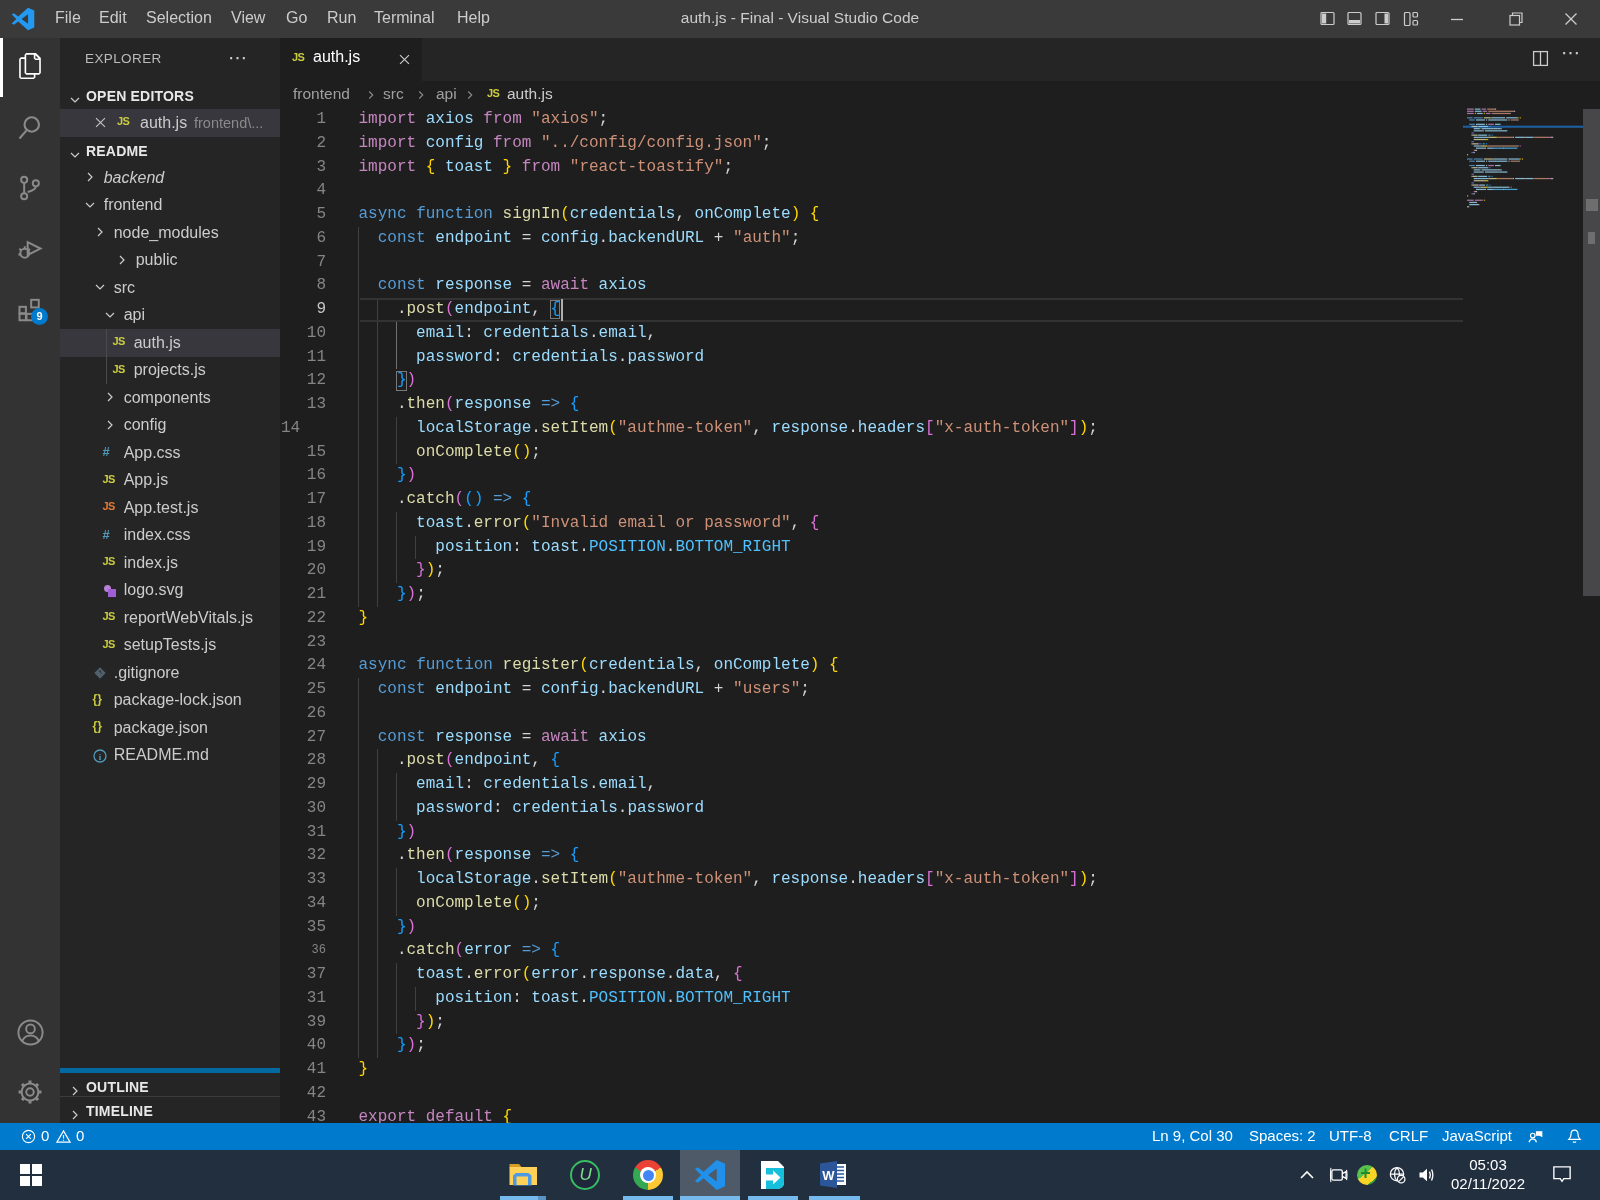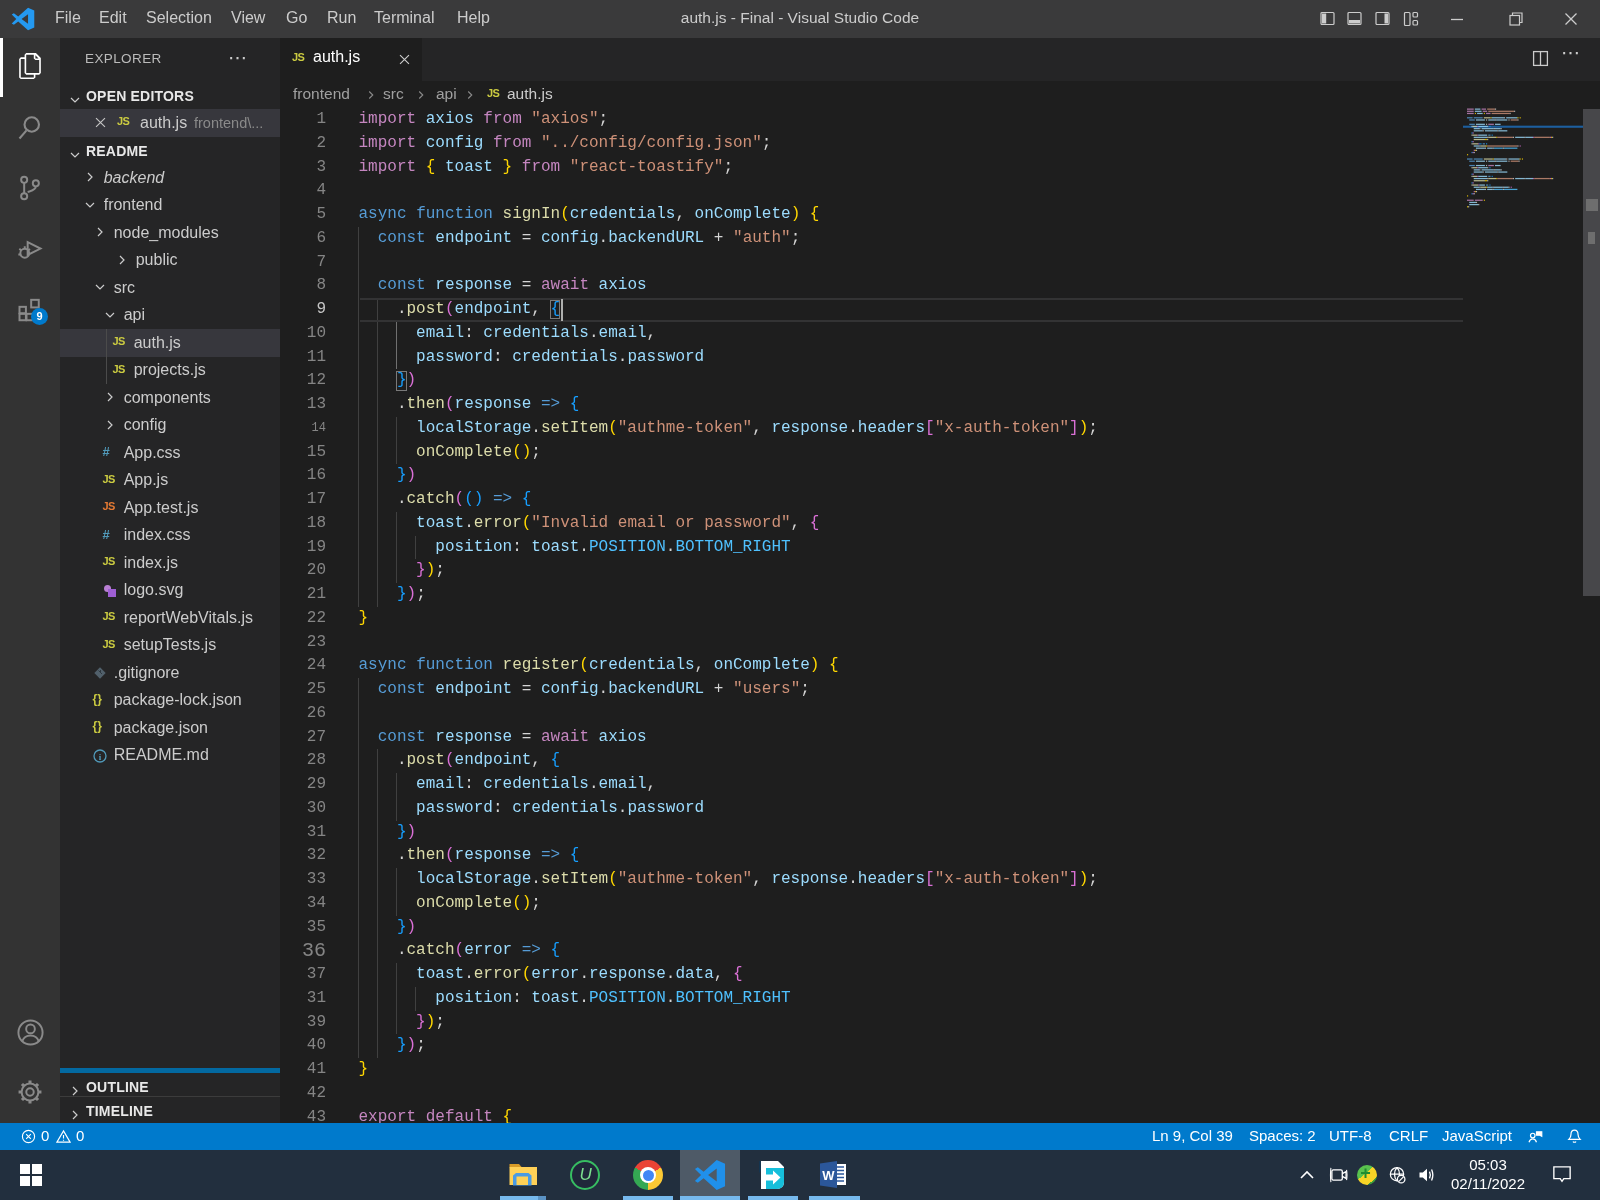"14" div { font-size: 12px -> 16px; text-align: right -> none }
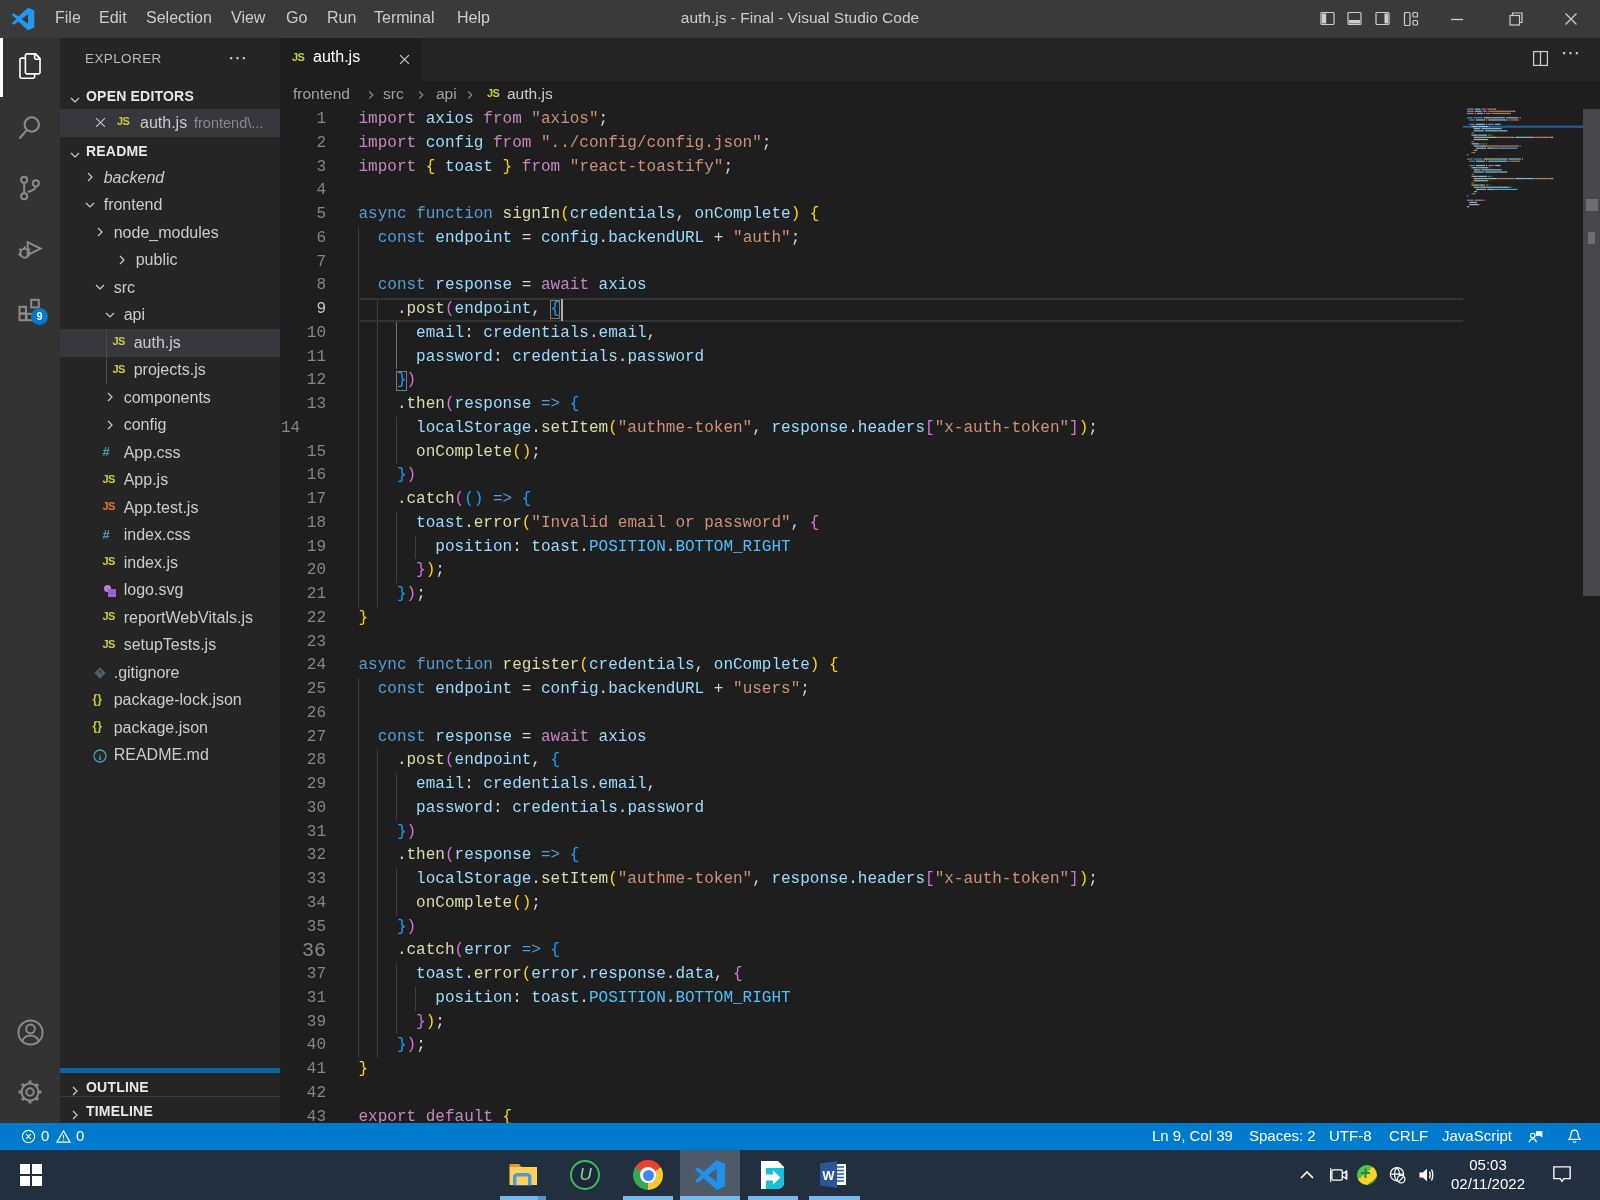"36" div { font-size: 20px -> 12px }
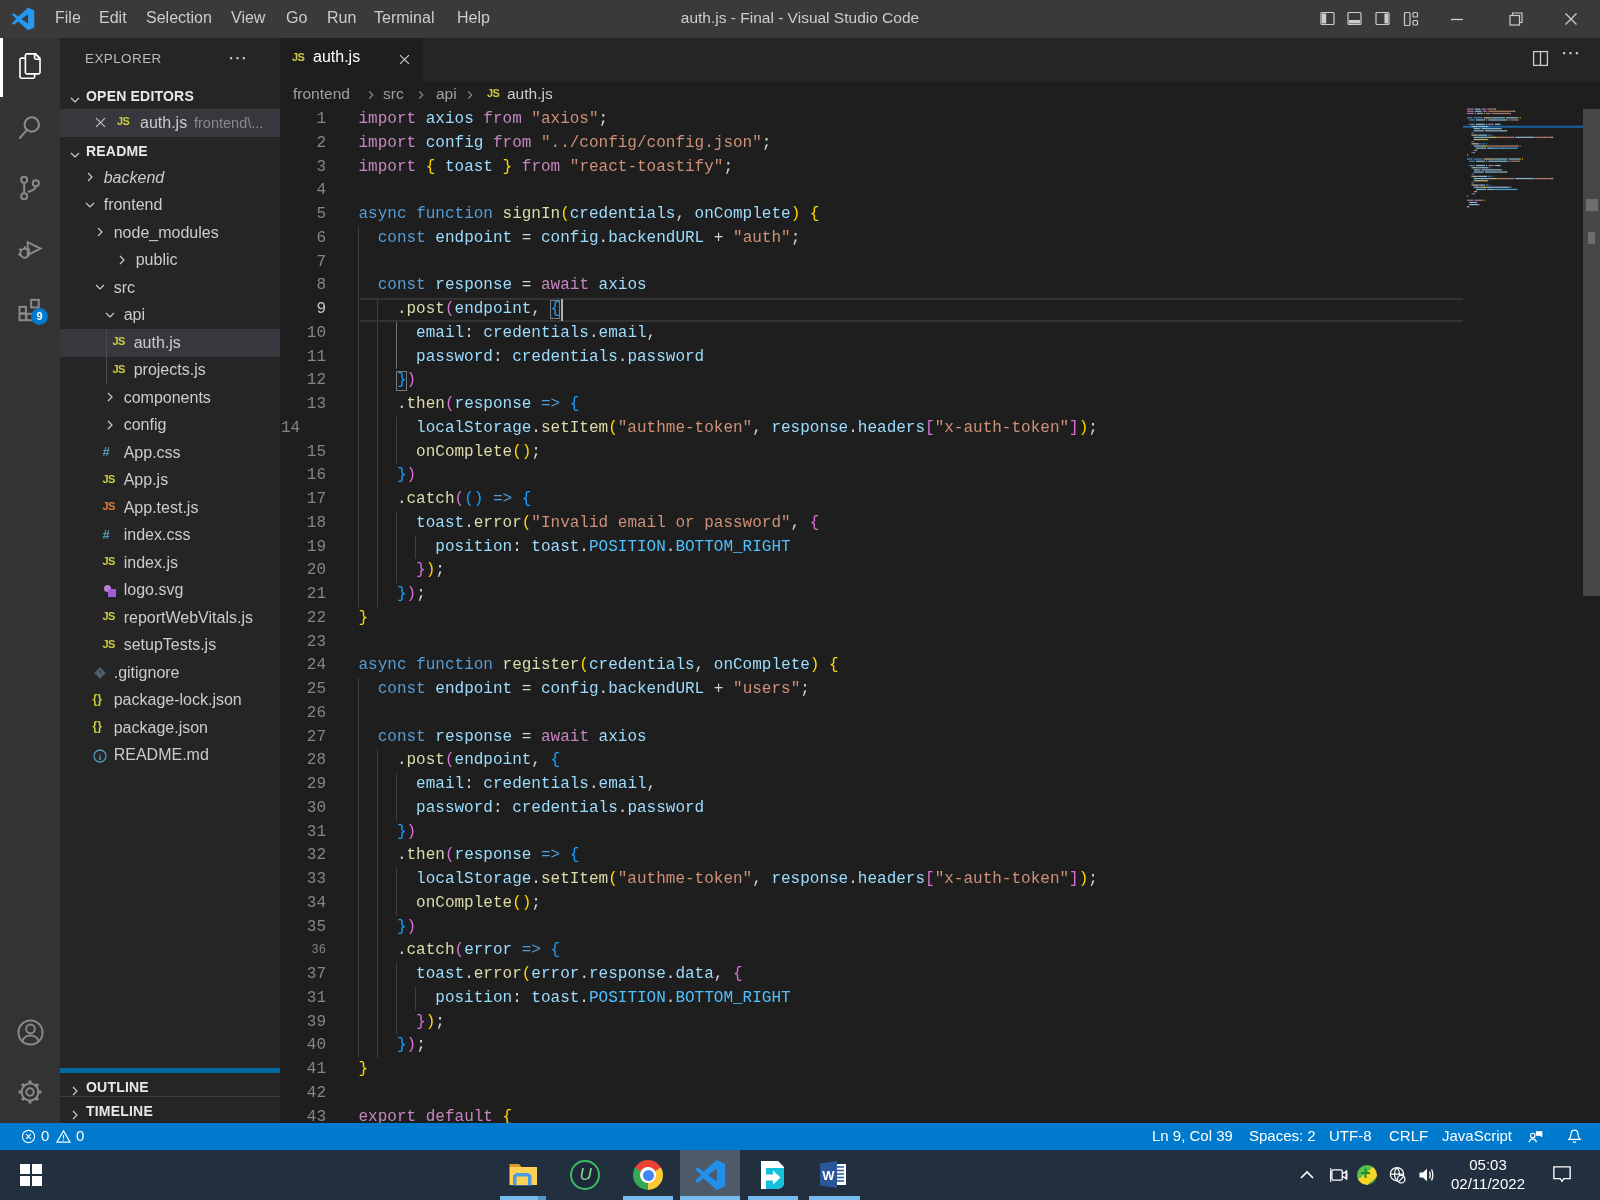"Ln 9, Col 39" span.abs { text: 39 -> 30 }
